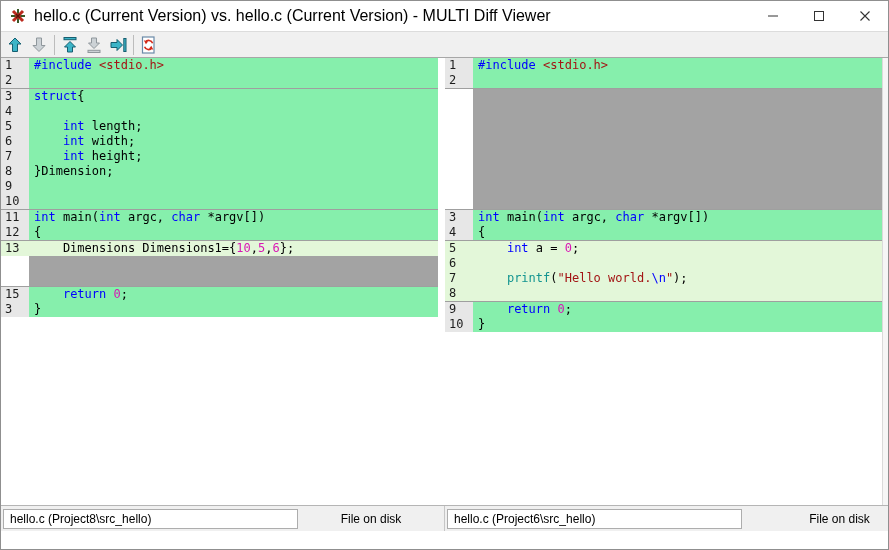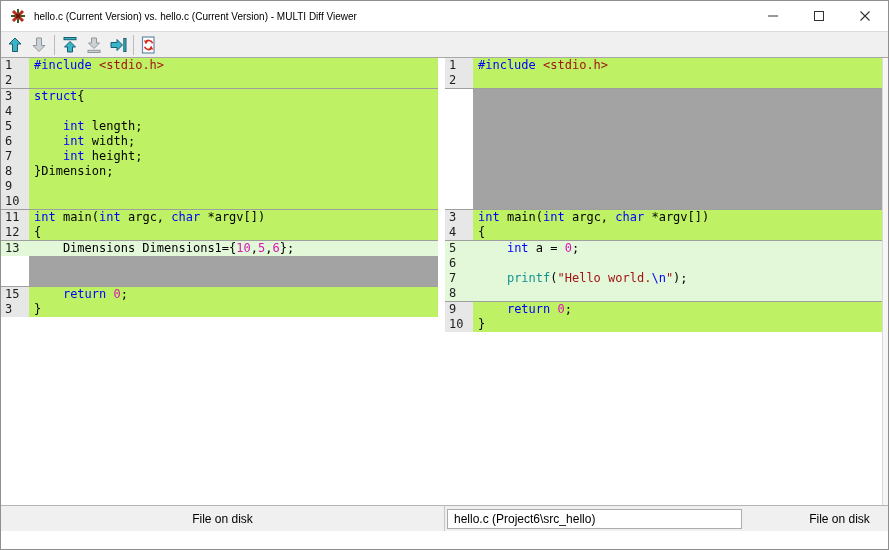"hello.c (Current Version) vs. hello.c" .title-text { font-size: 10px -> 16px }
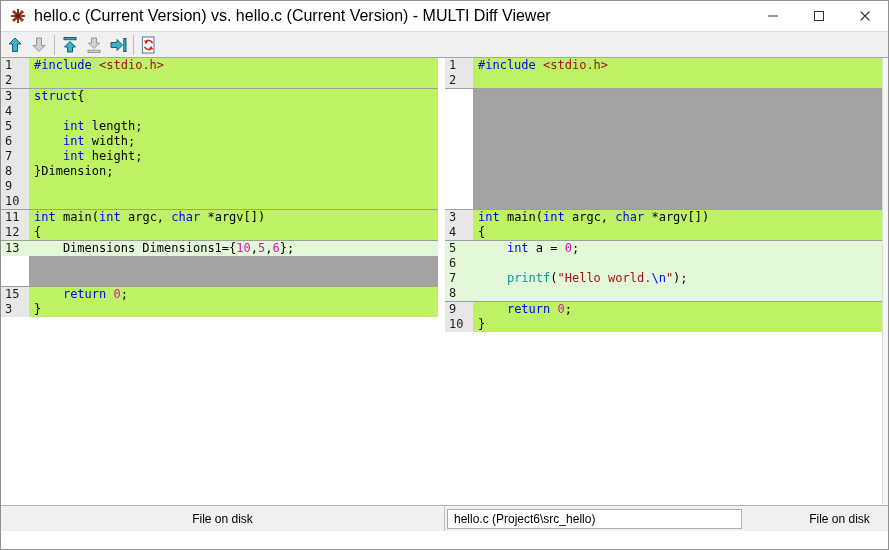"#include <stdio.h>" .code { background: #bef264 -> #86efac }
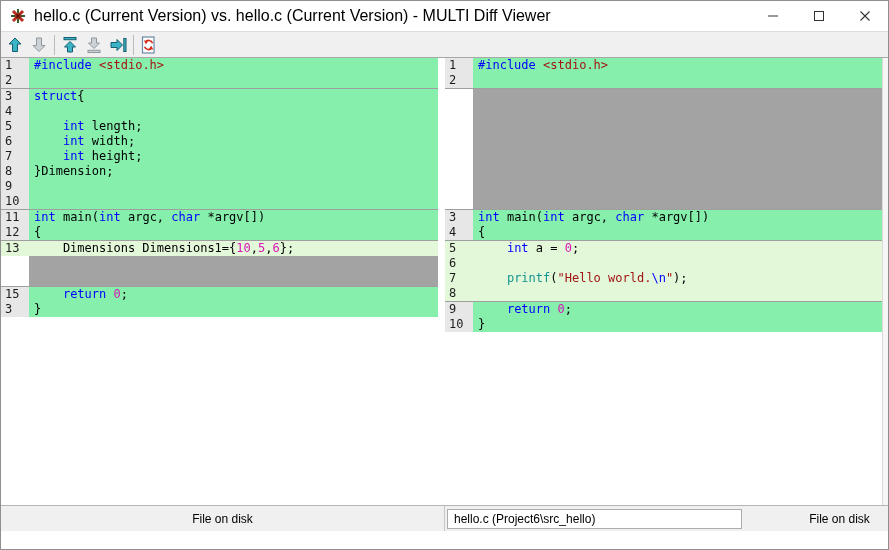"hello.c (Project8\src_hello)" div.status-box { html: none -> <div>hello.c (Project8\src_hello)</div> }
